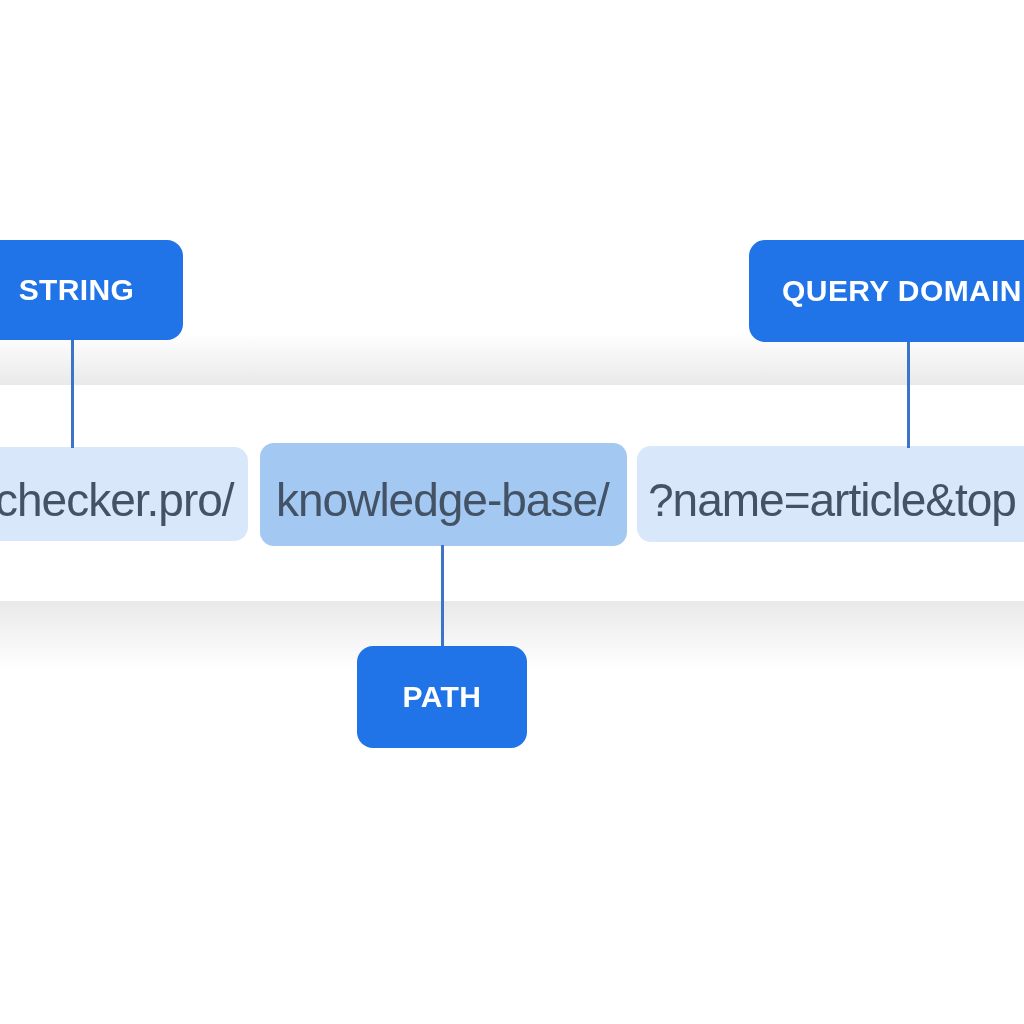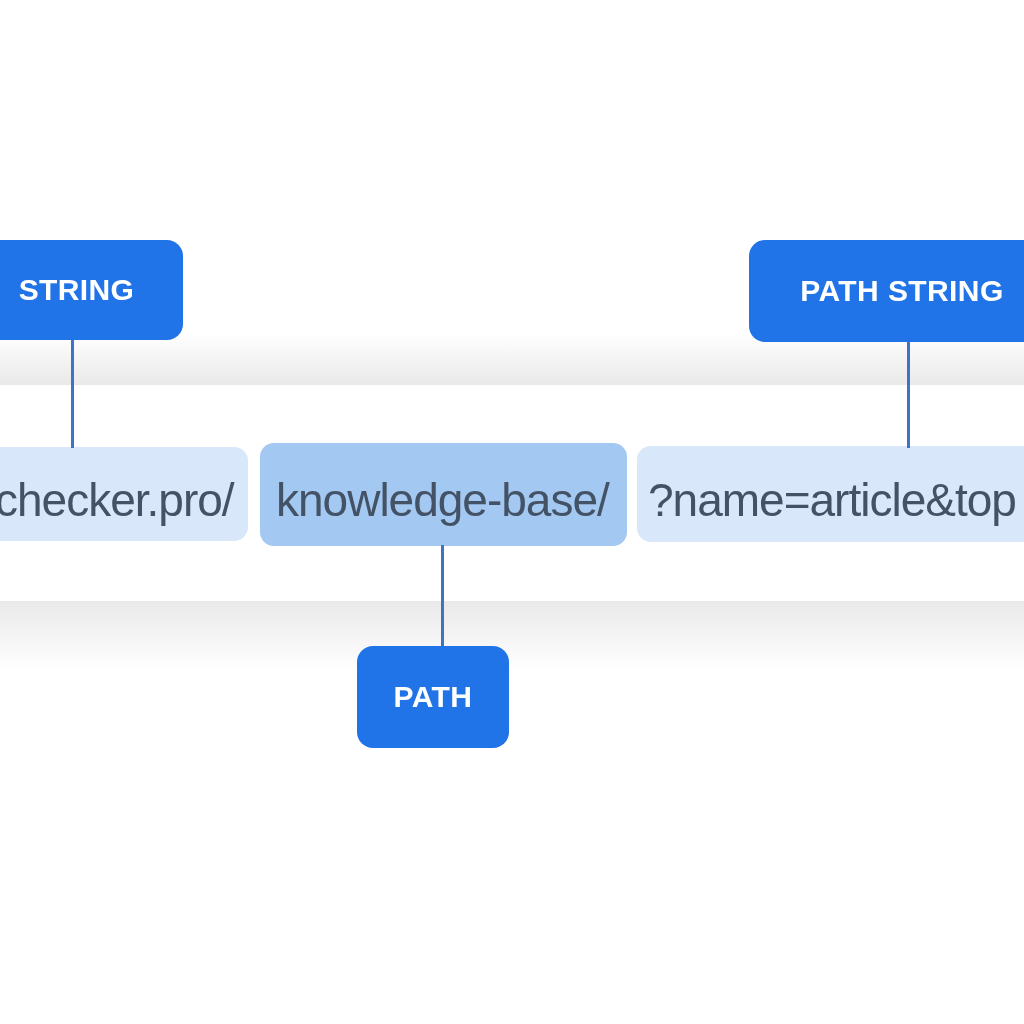"PATH STRING" span { text: PATH STRING -> QUERY DOMAIN }
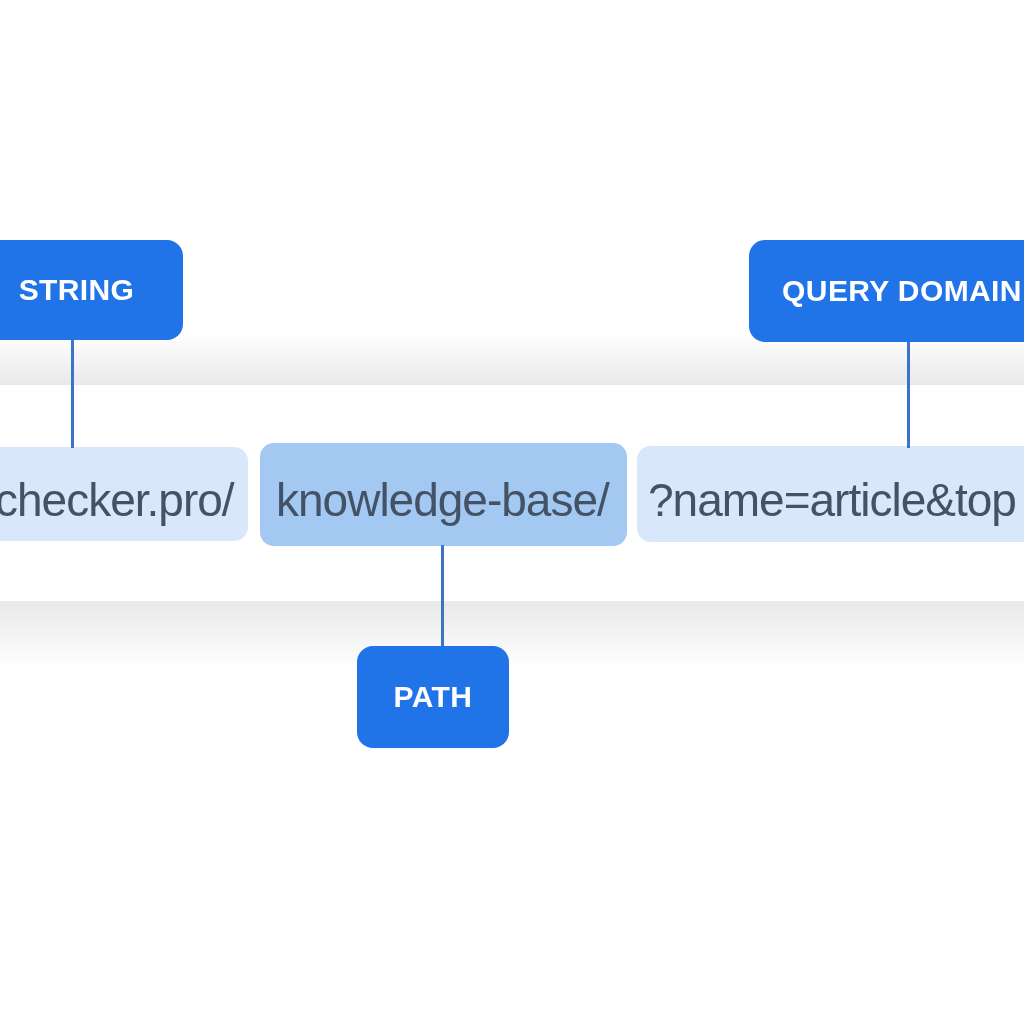"PATH" .label-path { width: 152px -> 170px }
